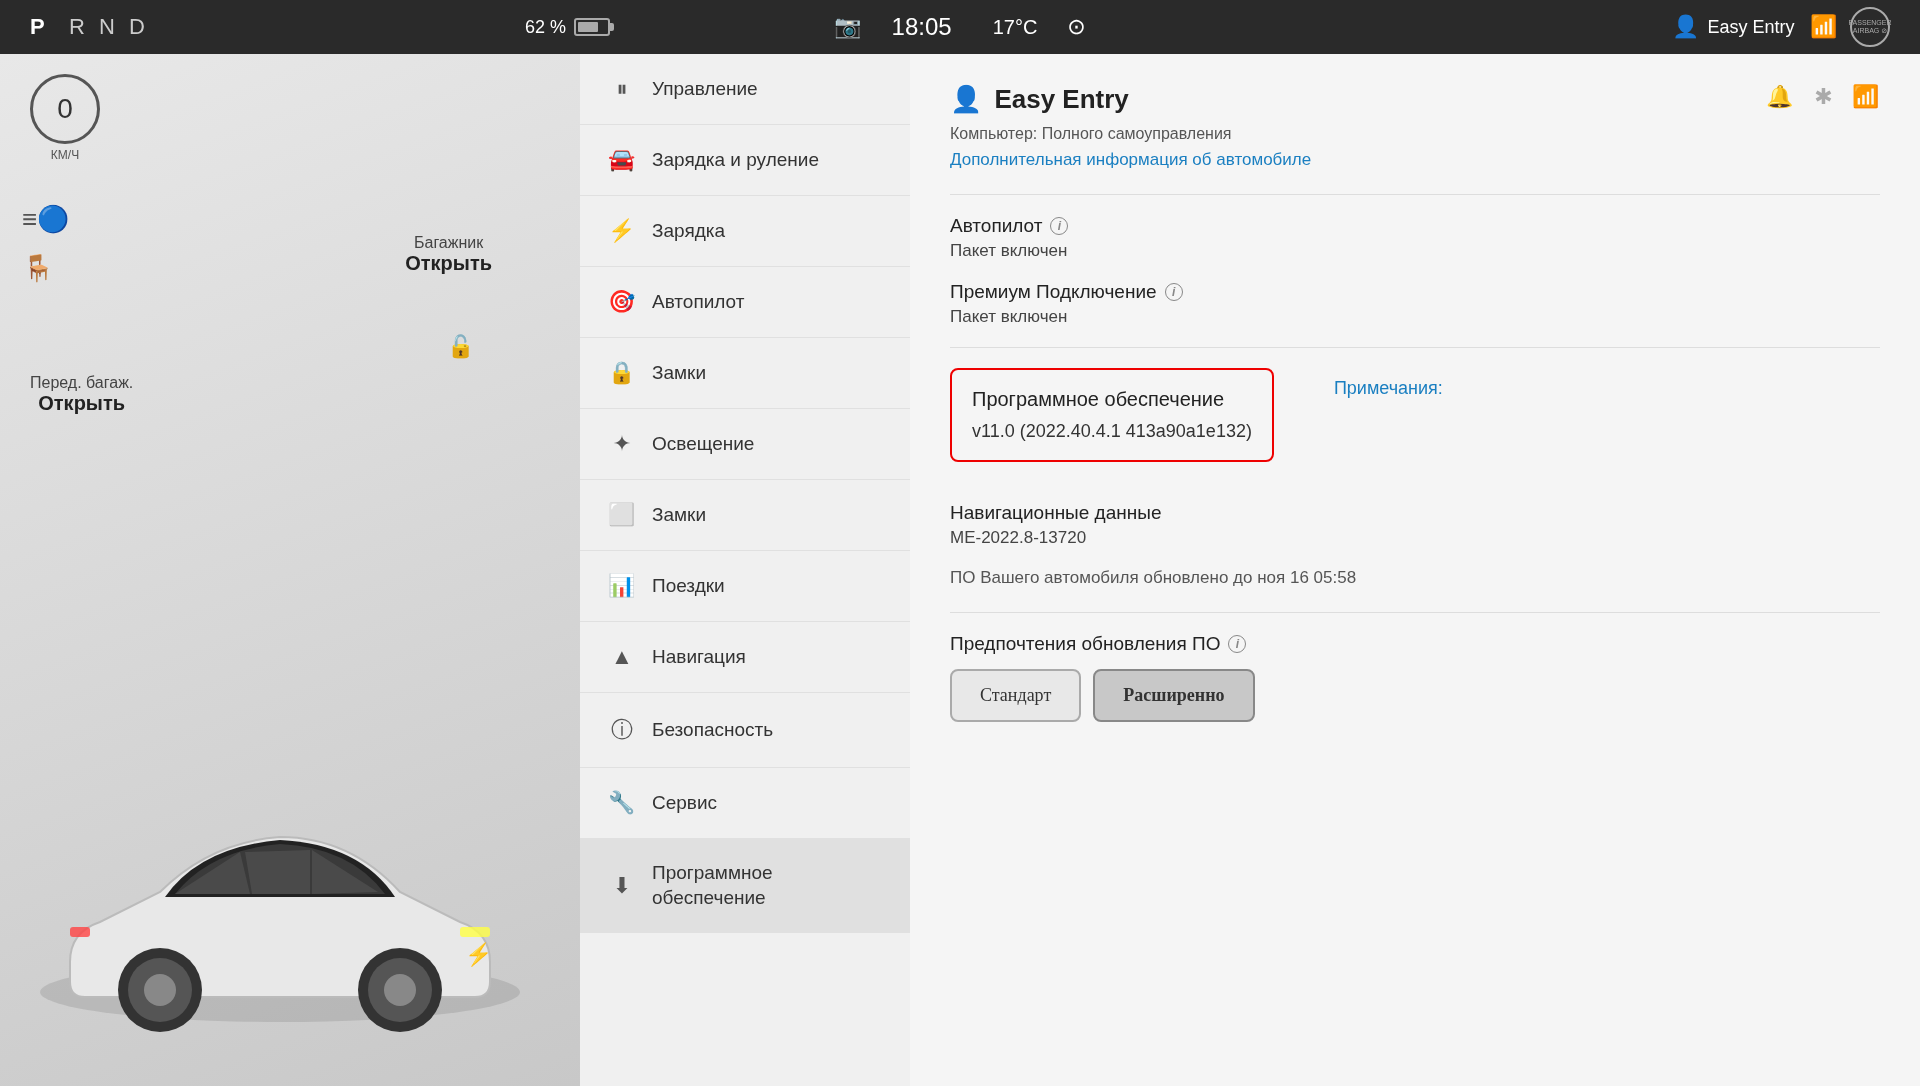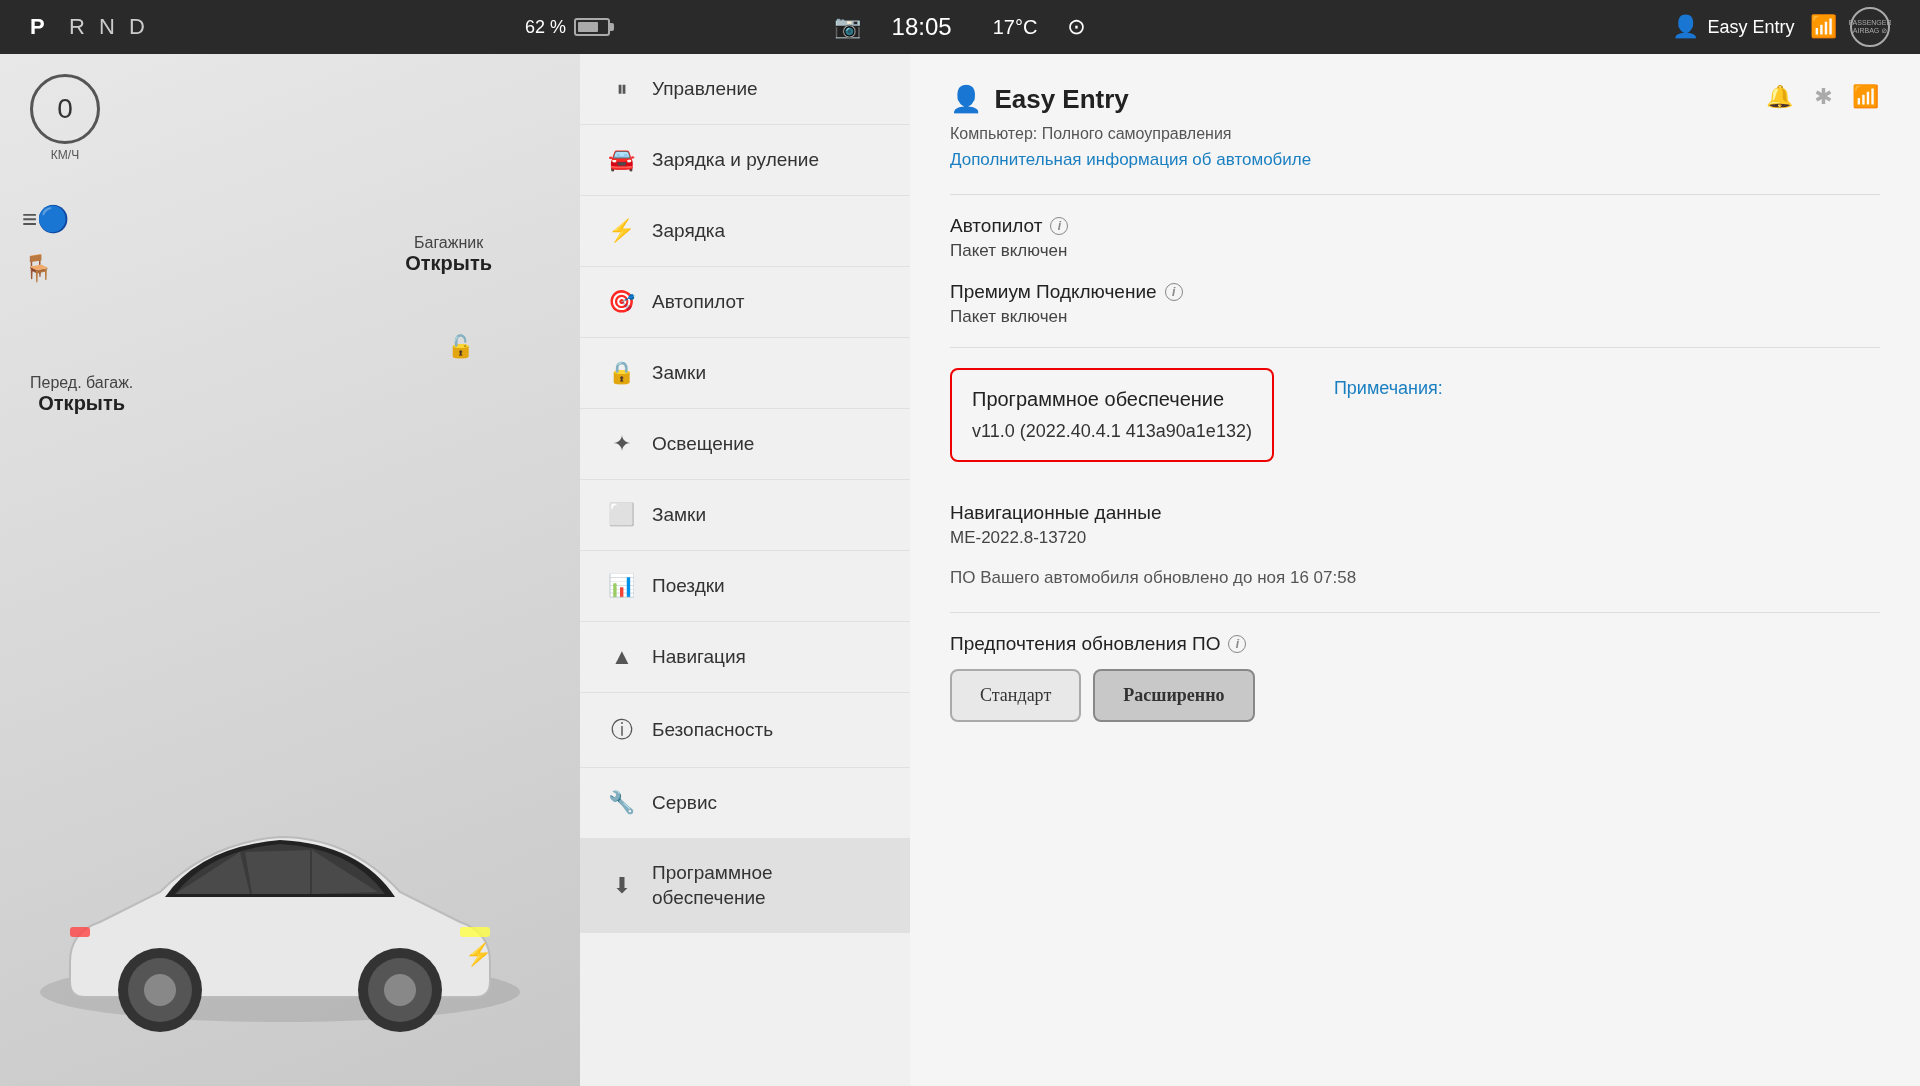"ПО Вашего автомобиля обновлено до" div.update-info { text: 07:58 -> 05:58 }
